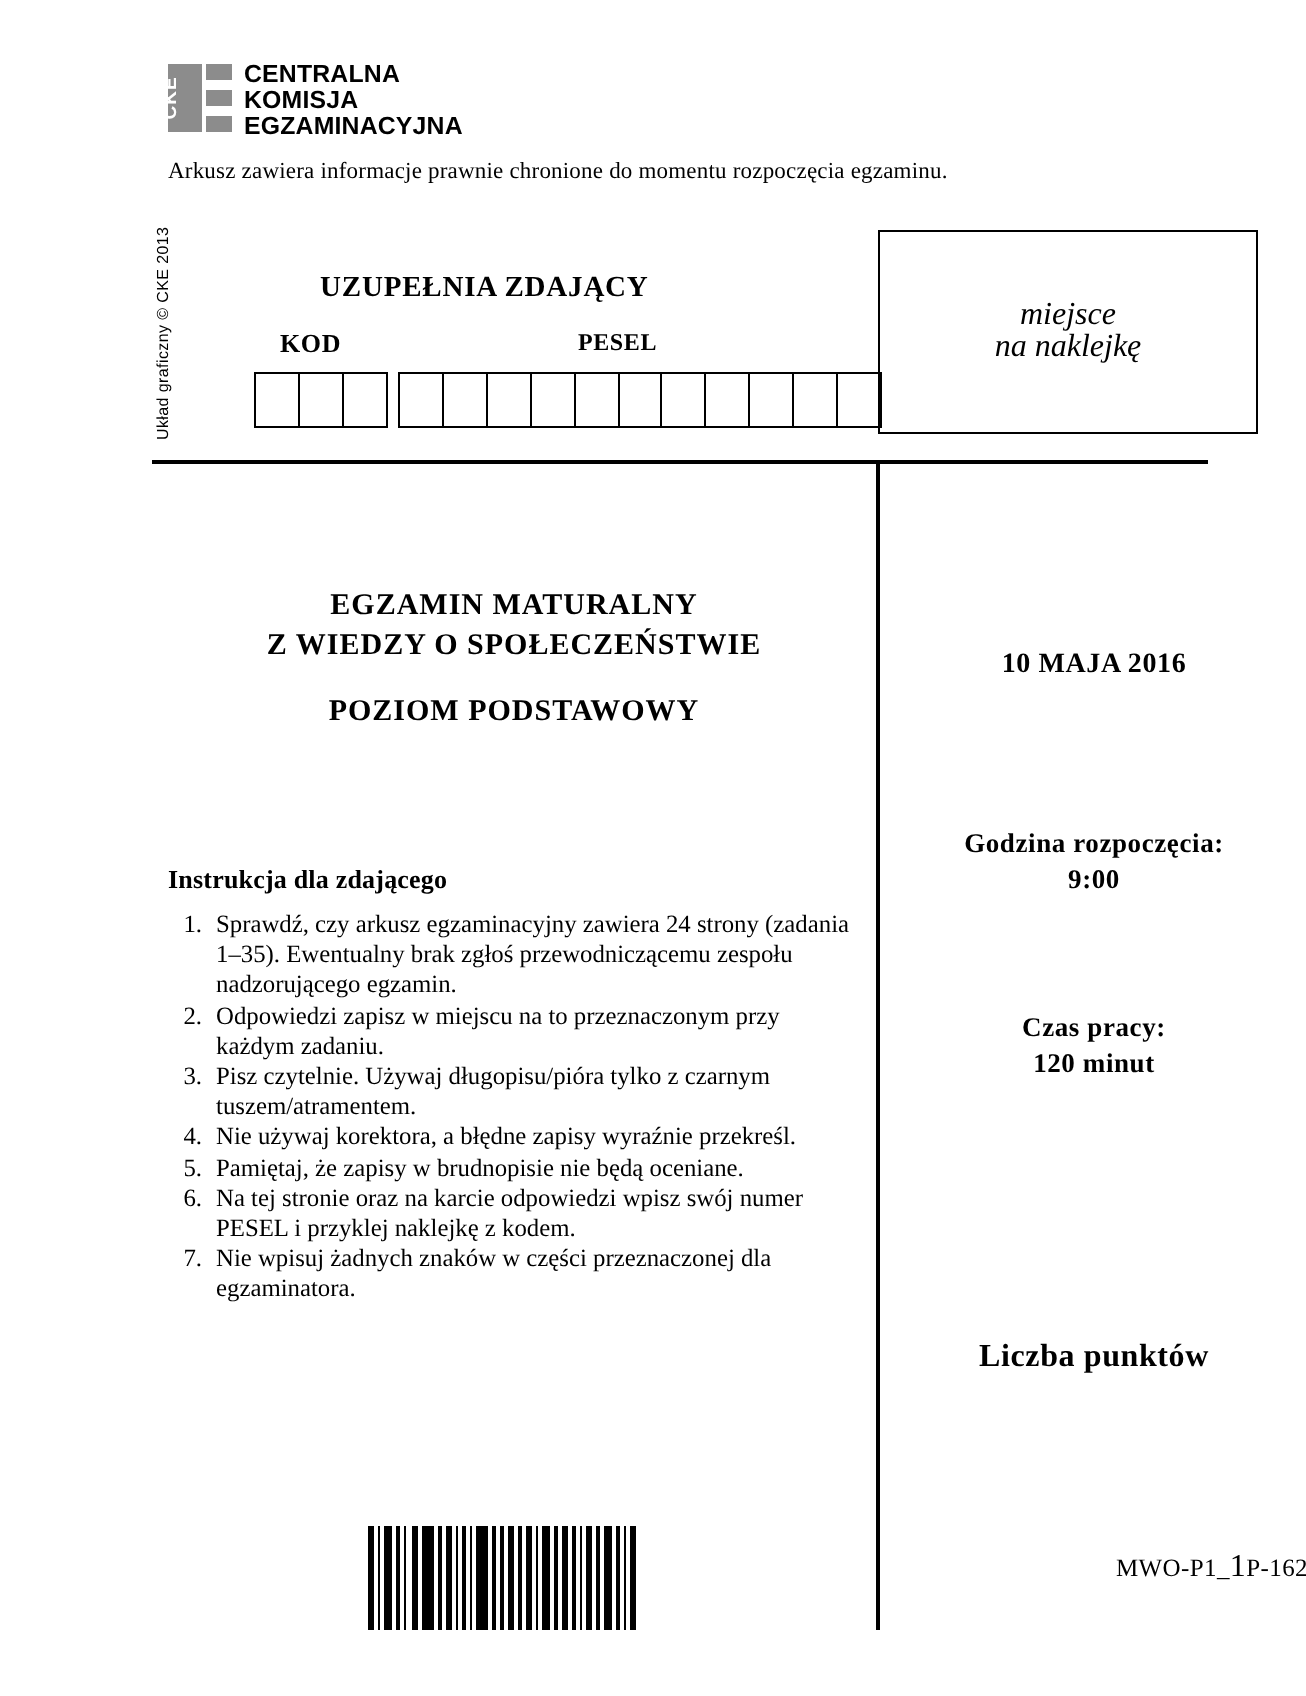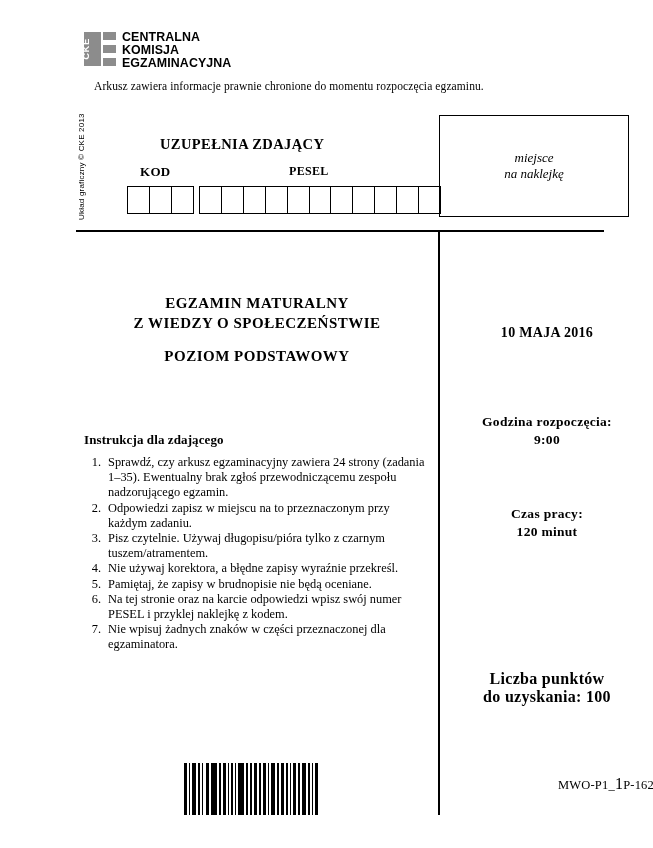"Arkusz zawiera informacje prawnie" #protection-notice { left: 80px -> 70px }
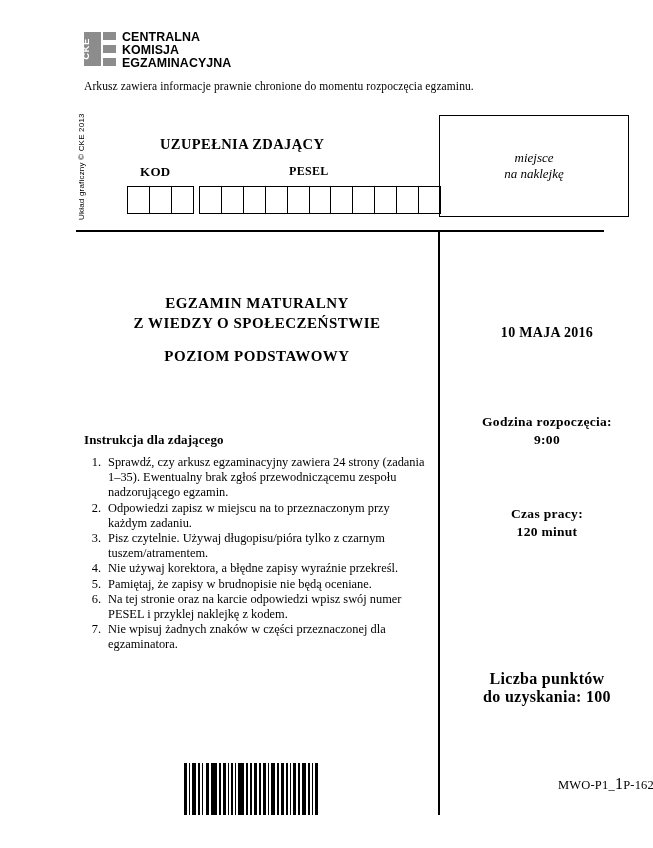"miejsce" #sticker-text { font-size: 13px -> 16px }
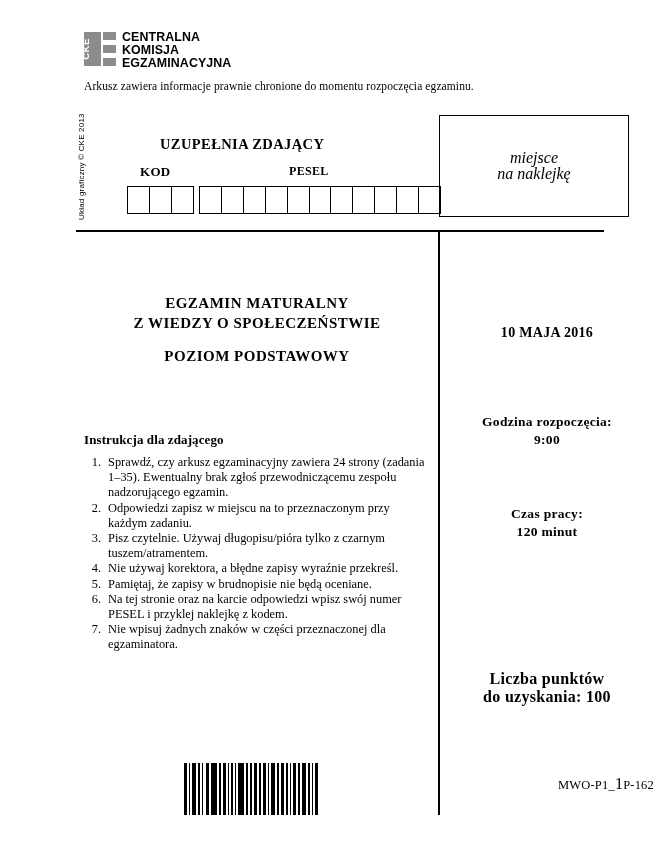"do uzyskania: 100" div { html: <div>do uzyskania: 100</div> -> none }
